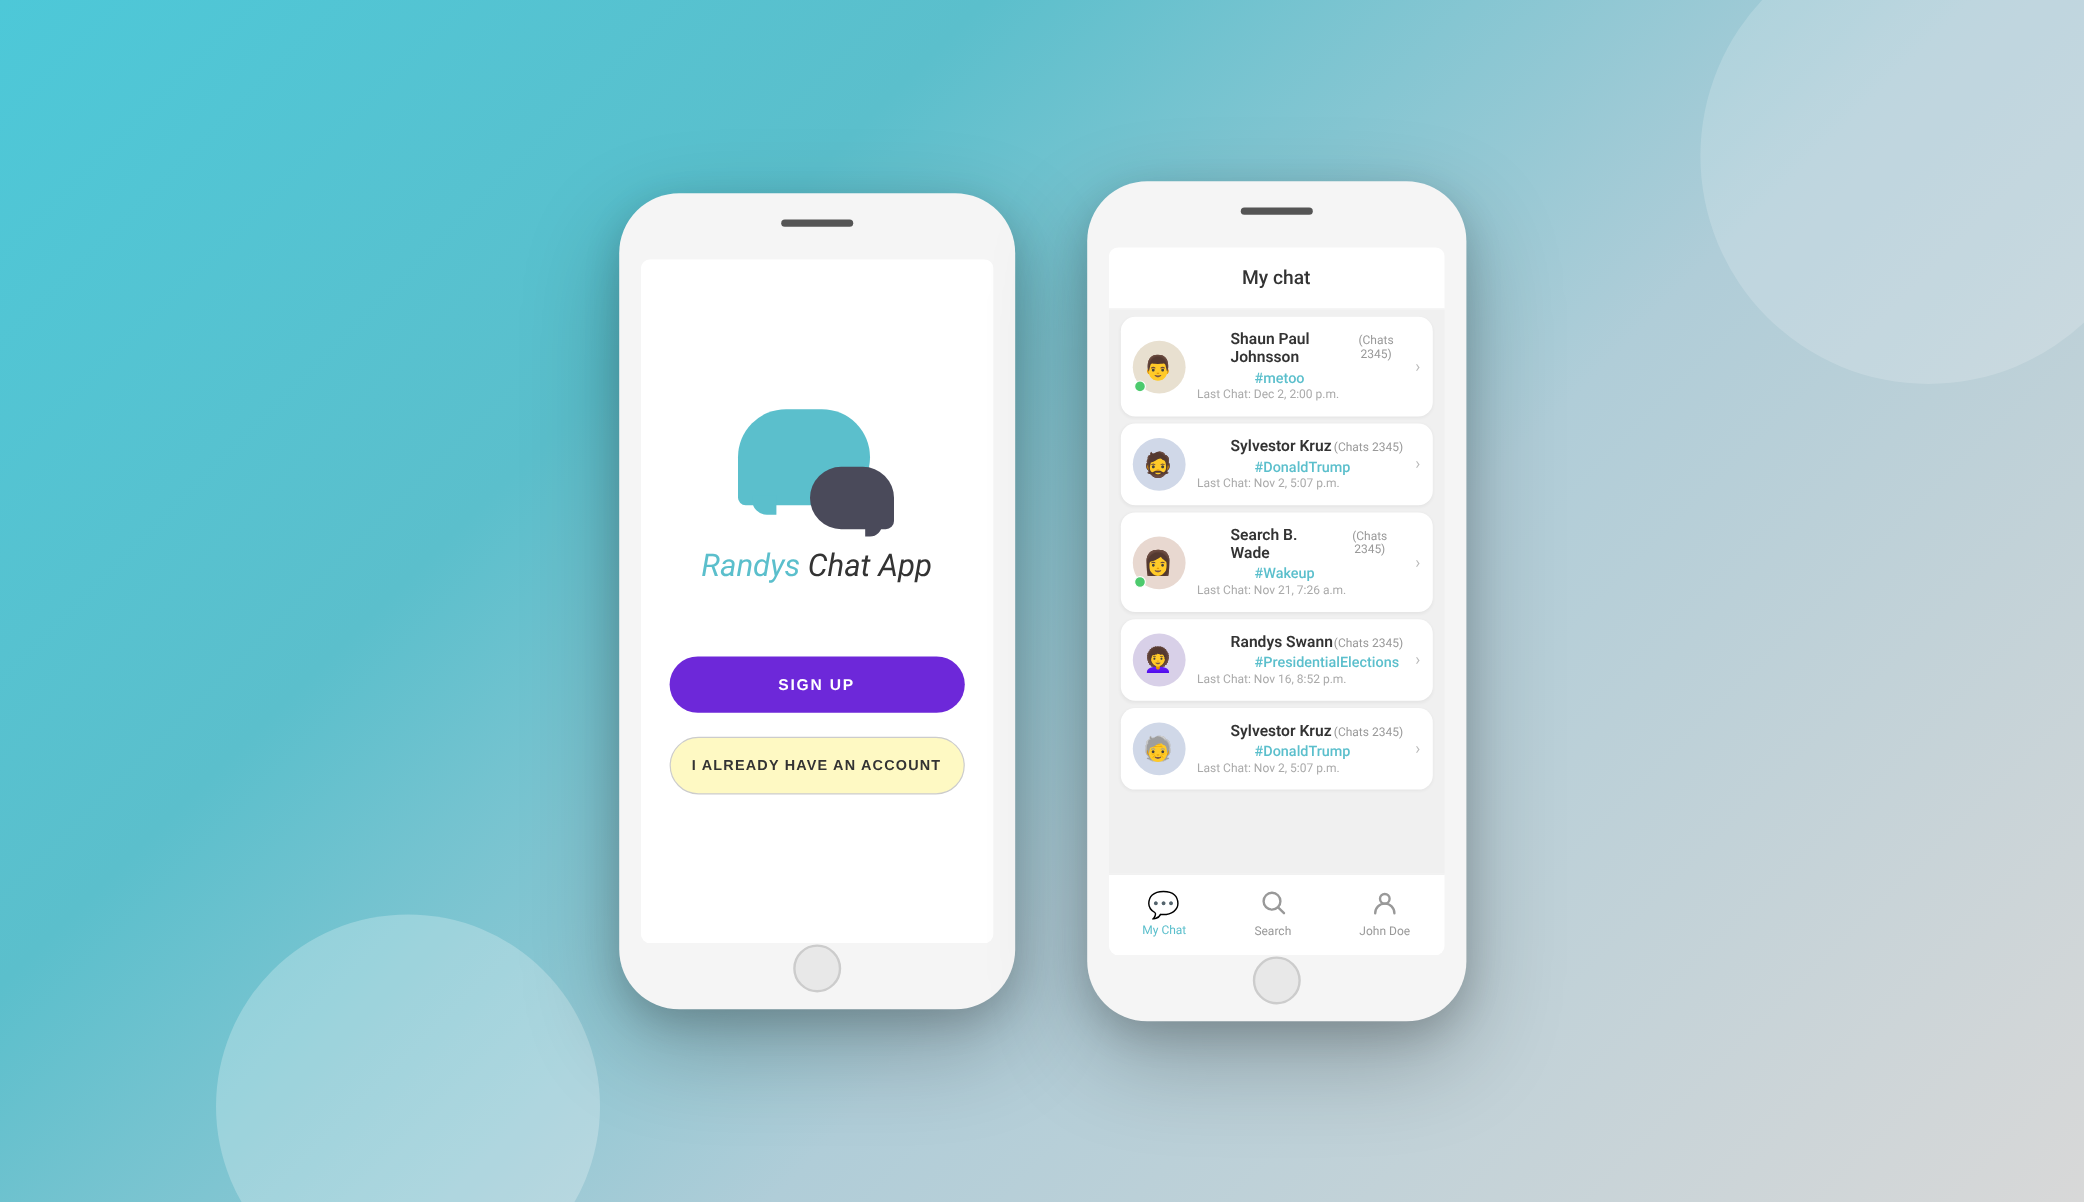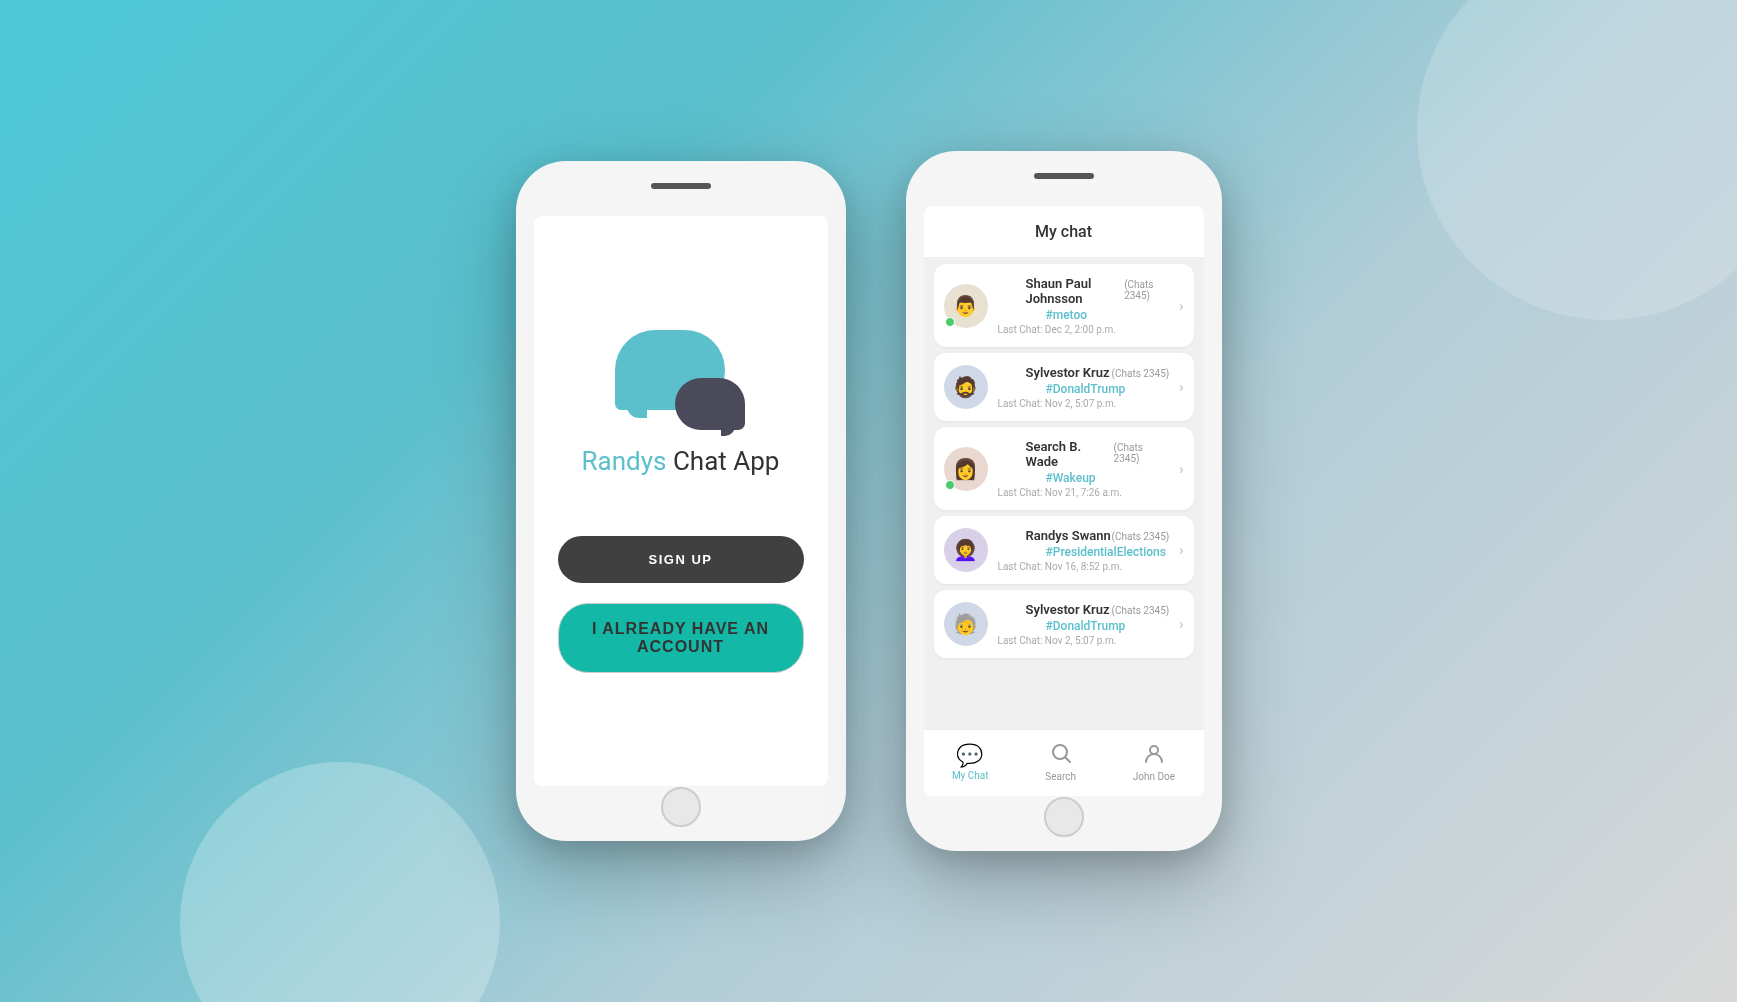"(Chats 2345)" .chat-count { text-align: none -> center }
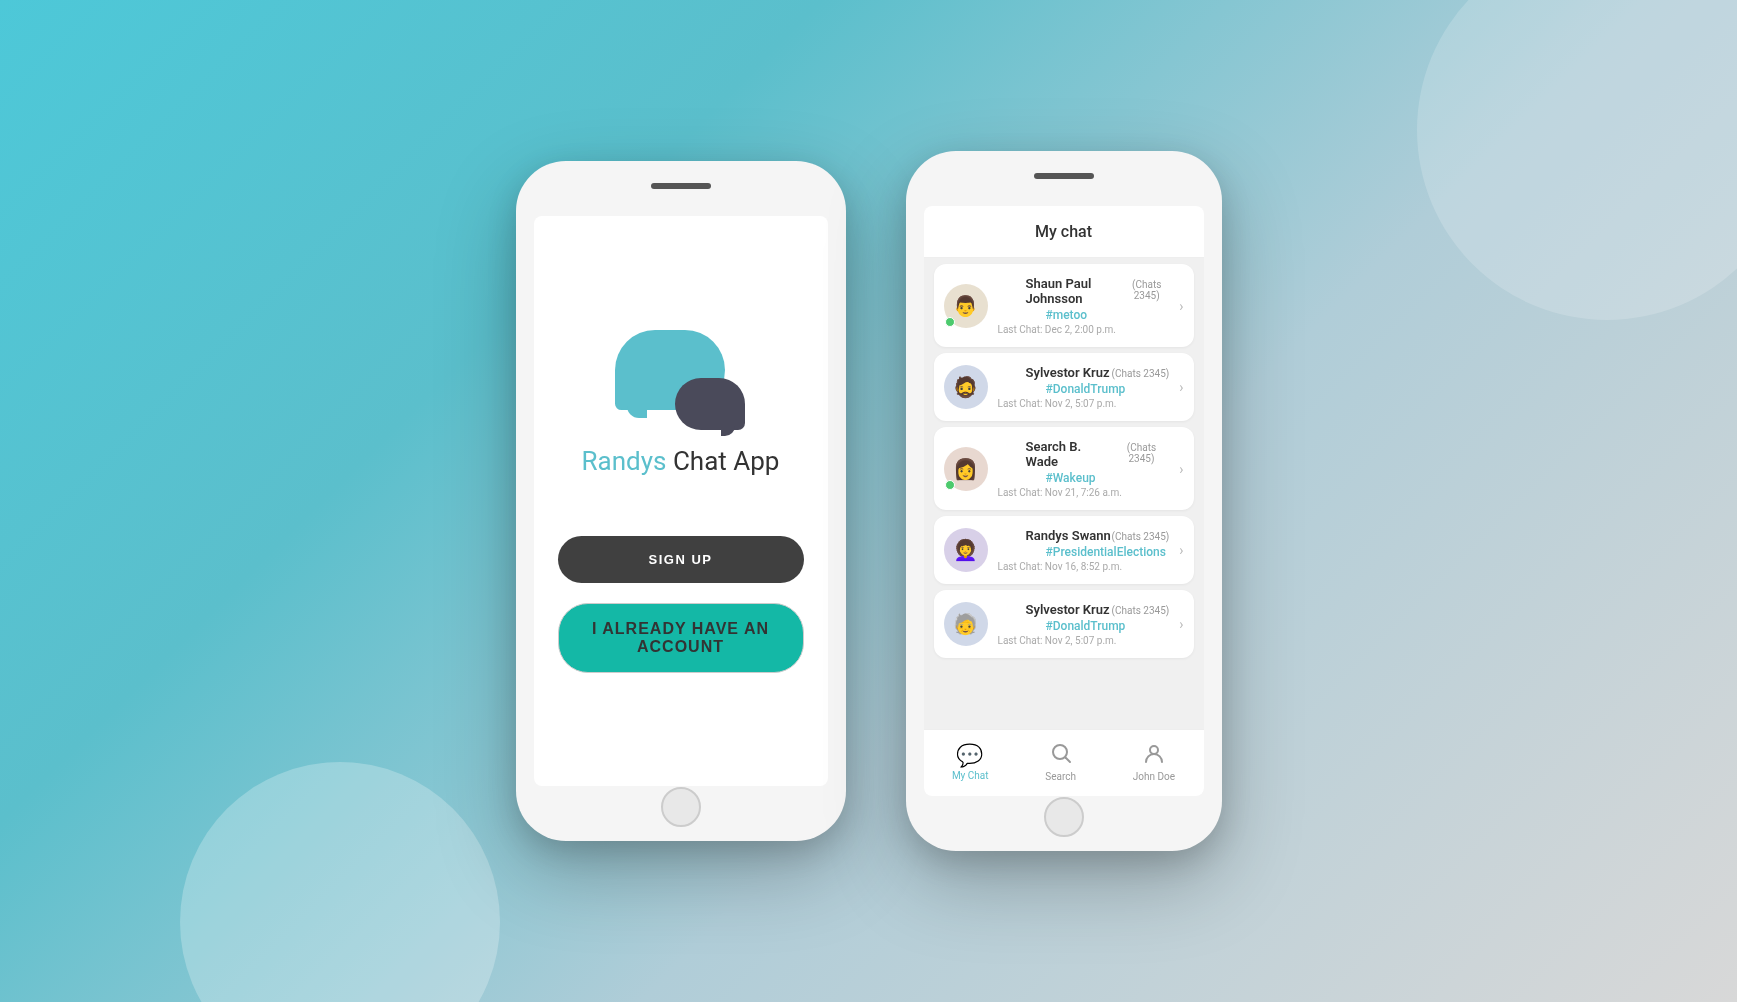"Randys Chat App" .app-title { font-style: none -> italic }
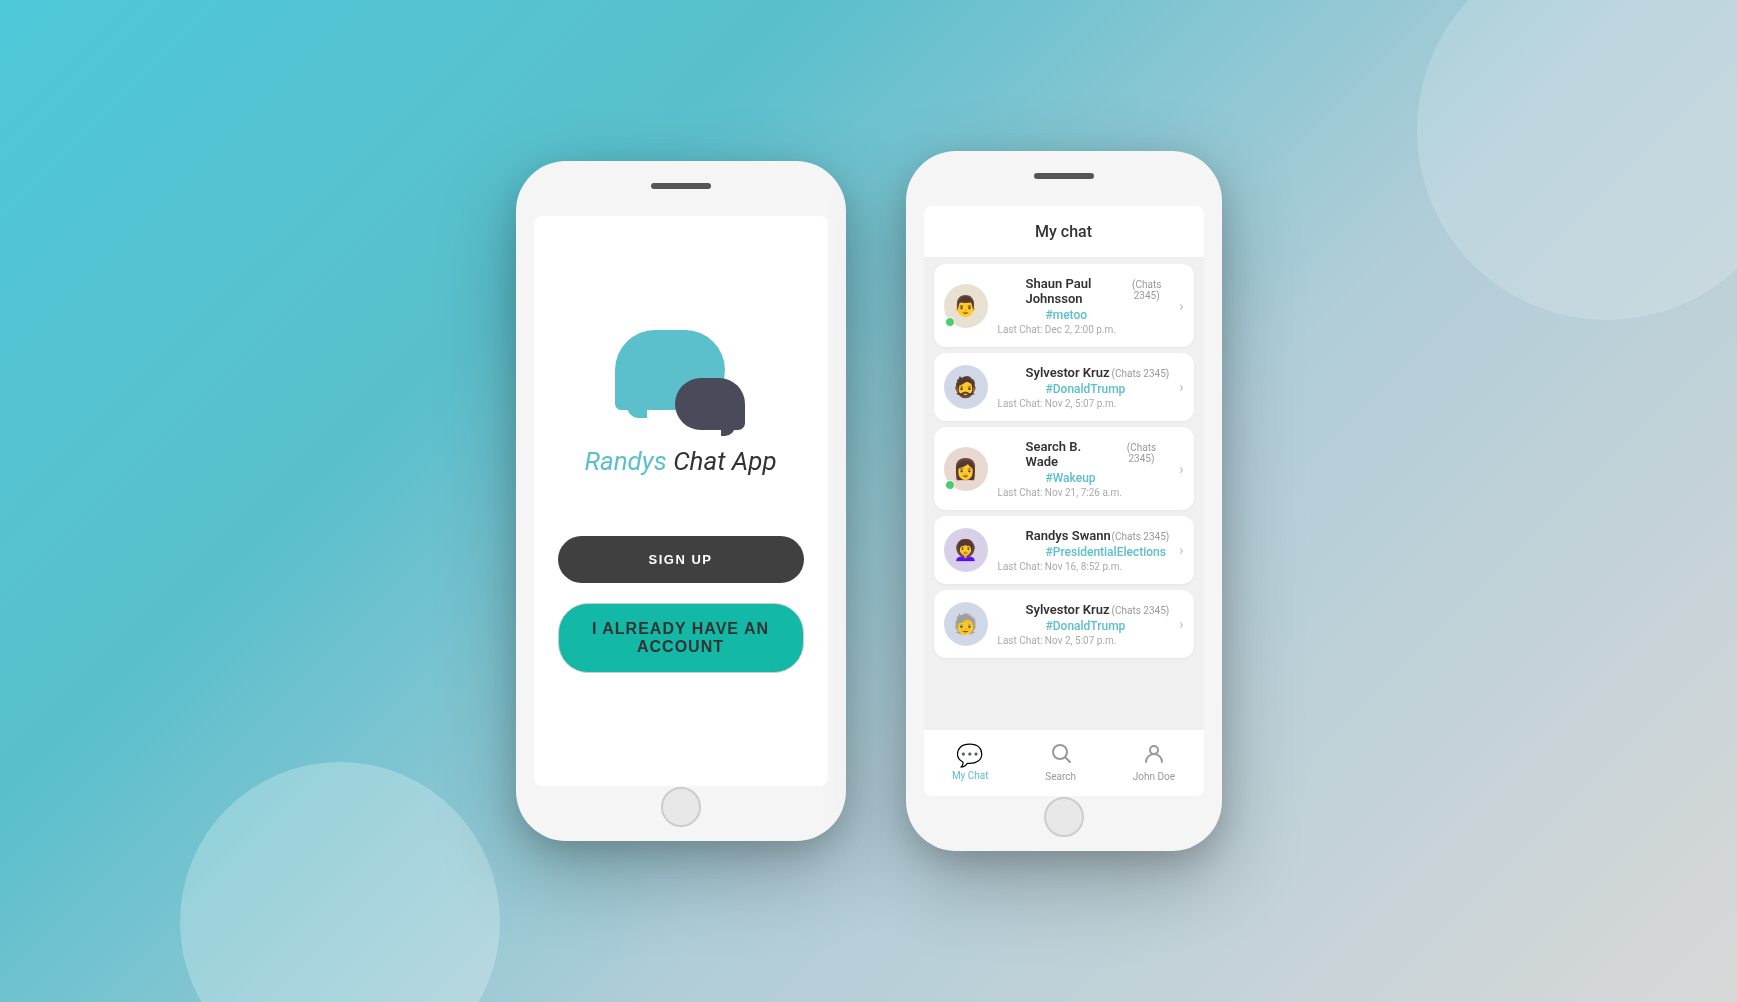"SIGN UP" .btn-signup { background: #404040 -> #6d28d9 }
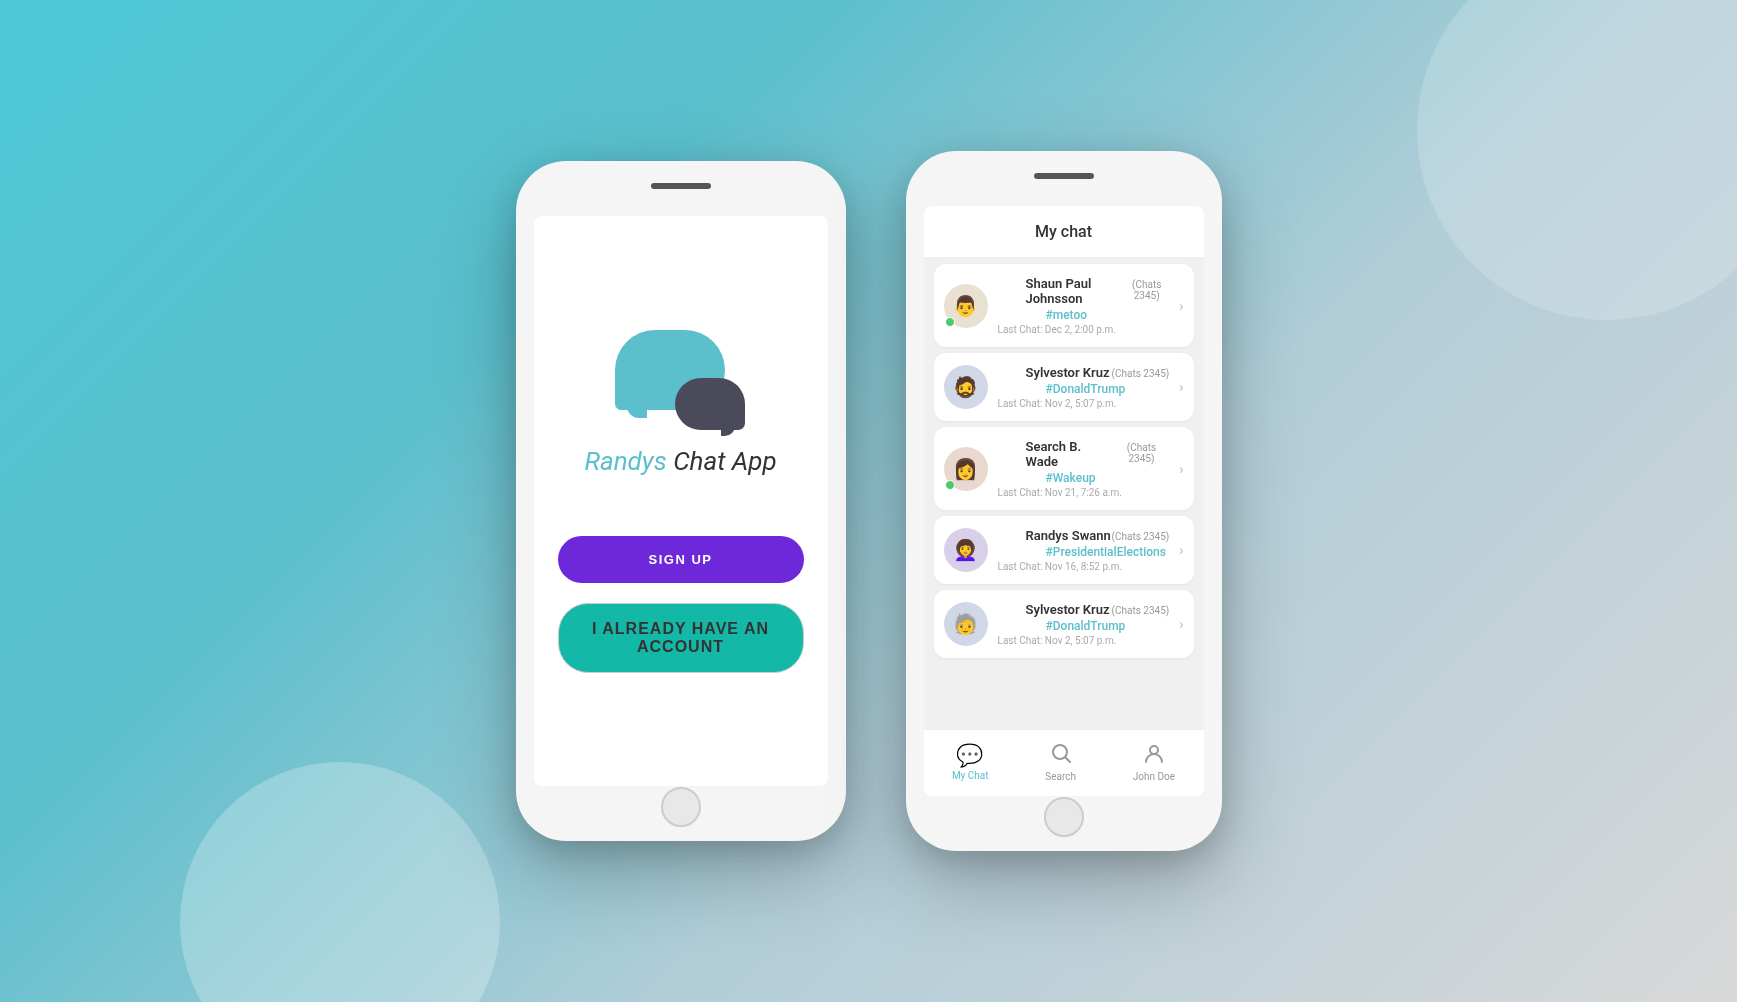"I ALREADY HAVE AN ACCOUNT" .btn-account { background: #14b8a6 -> #fef9c3; font-size: 16px -> 12px }
